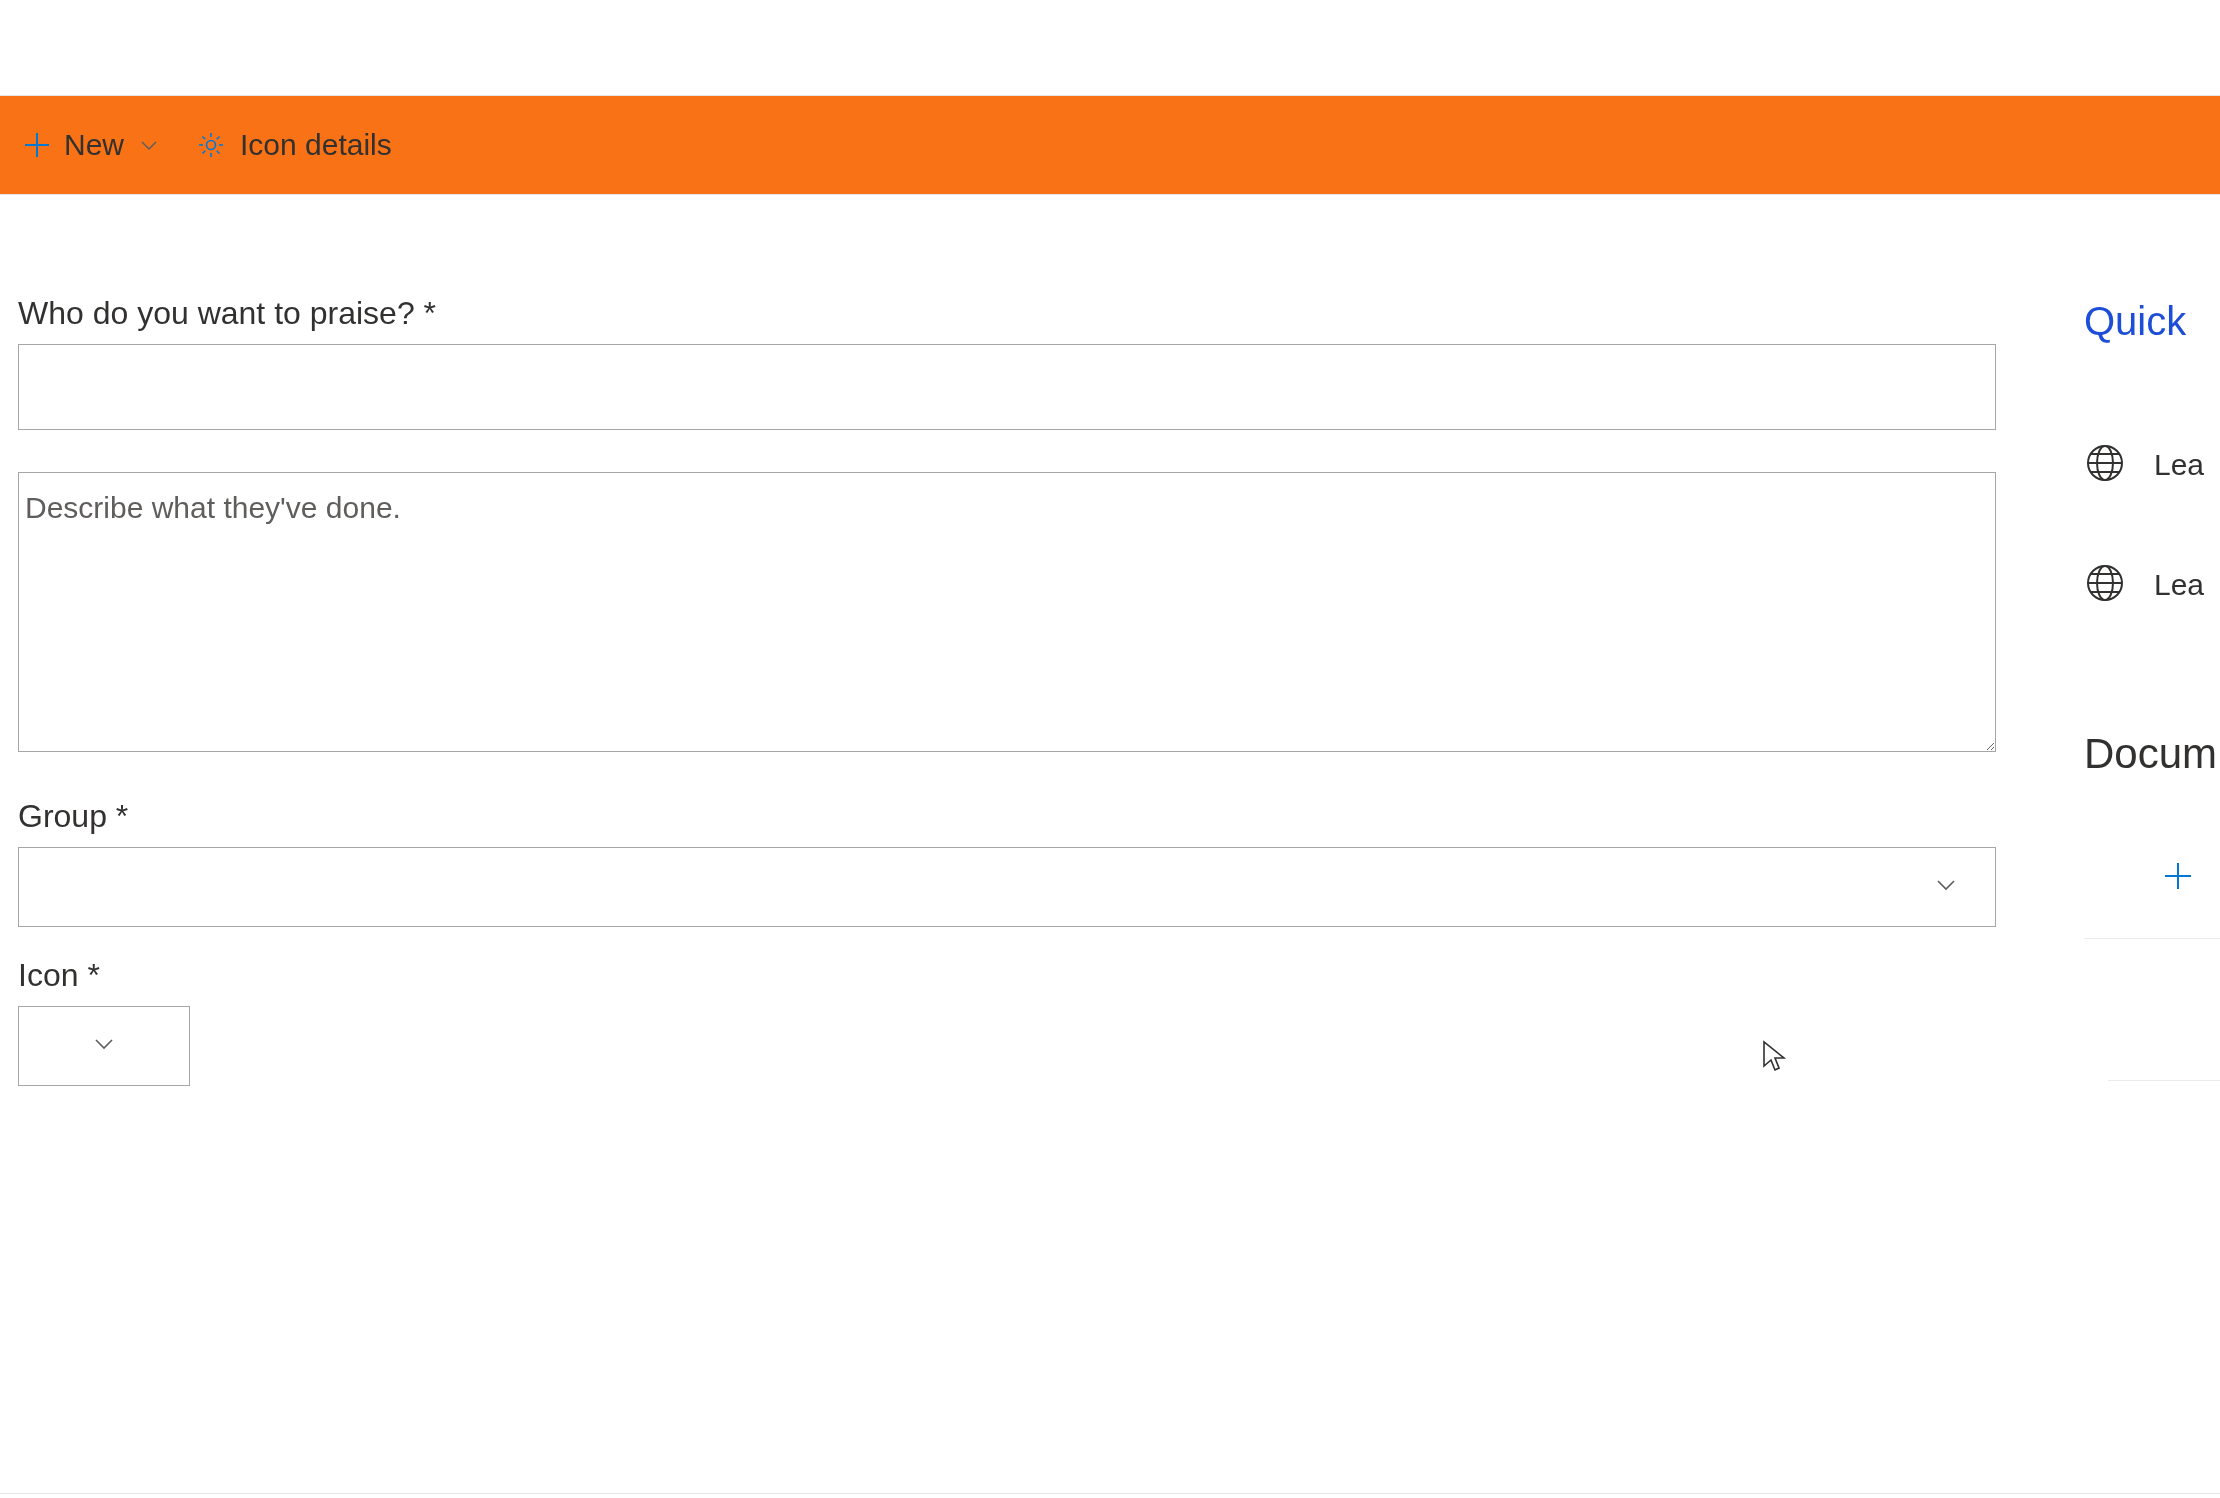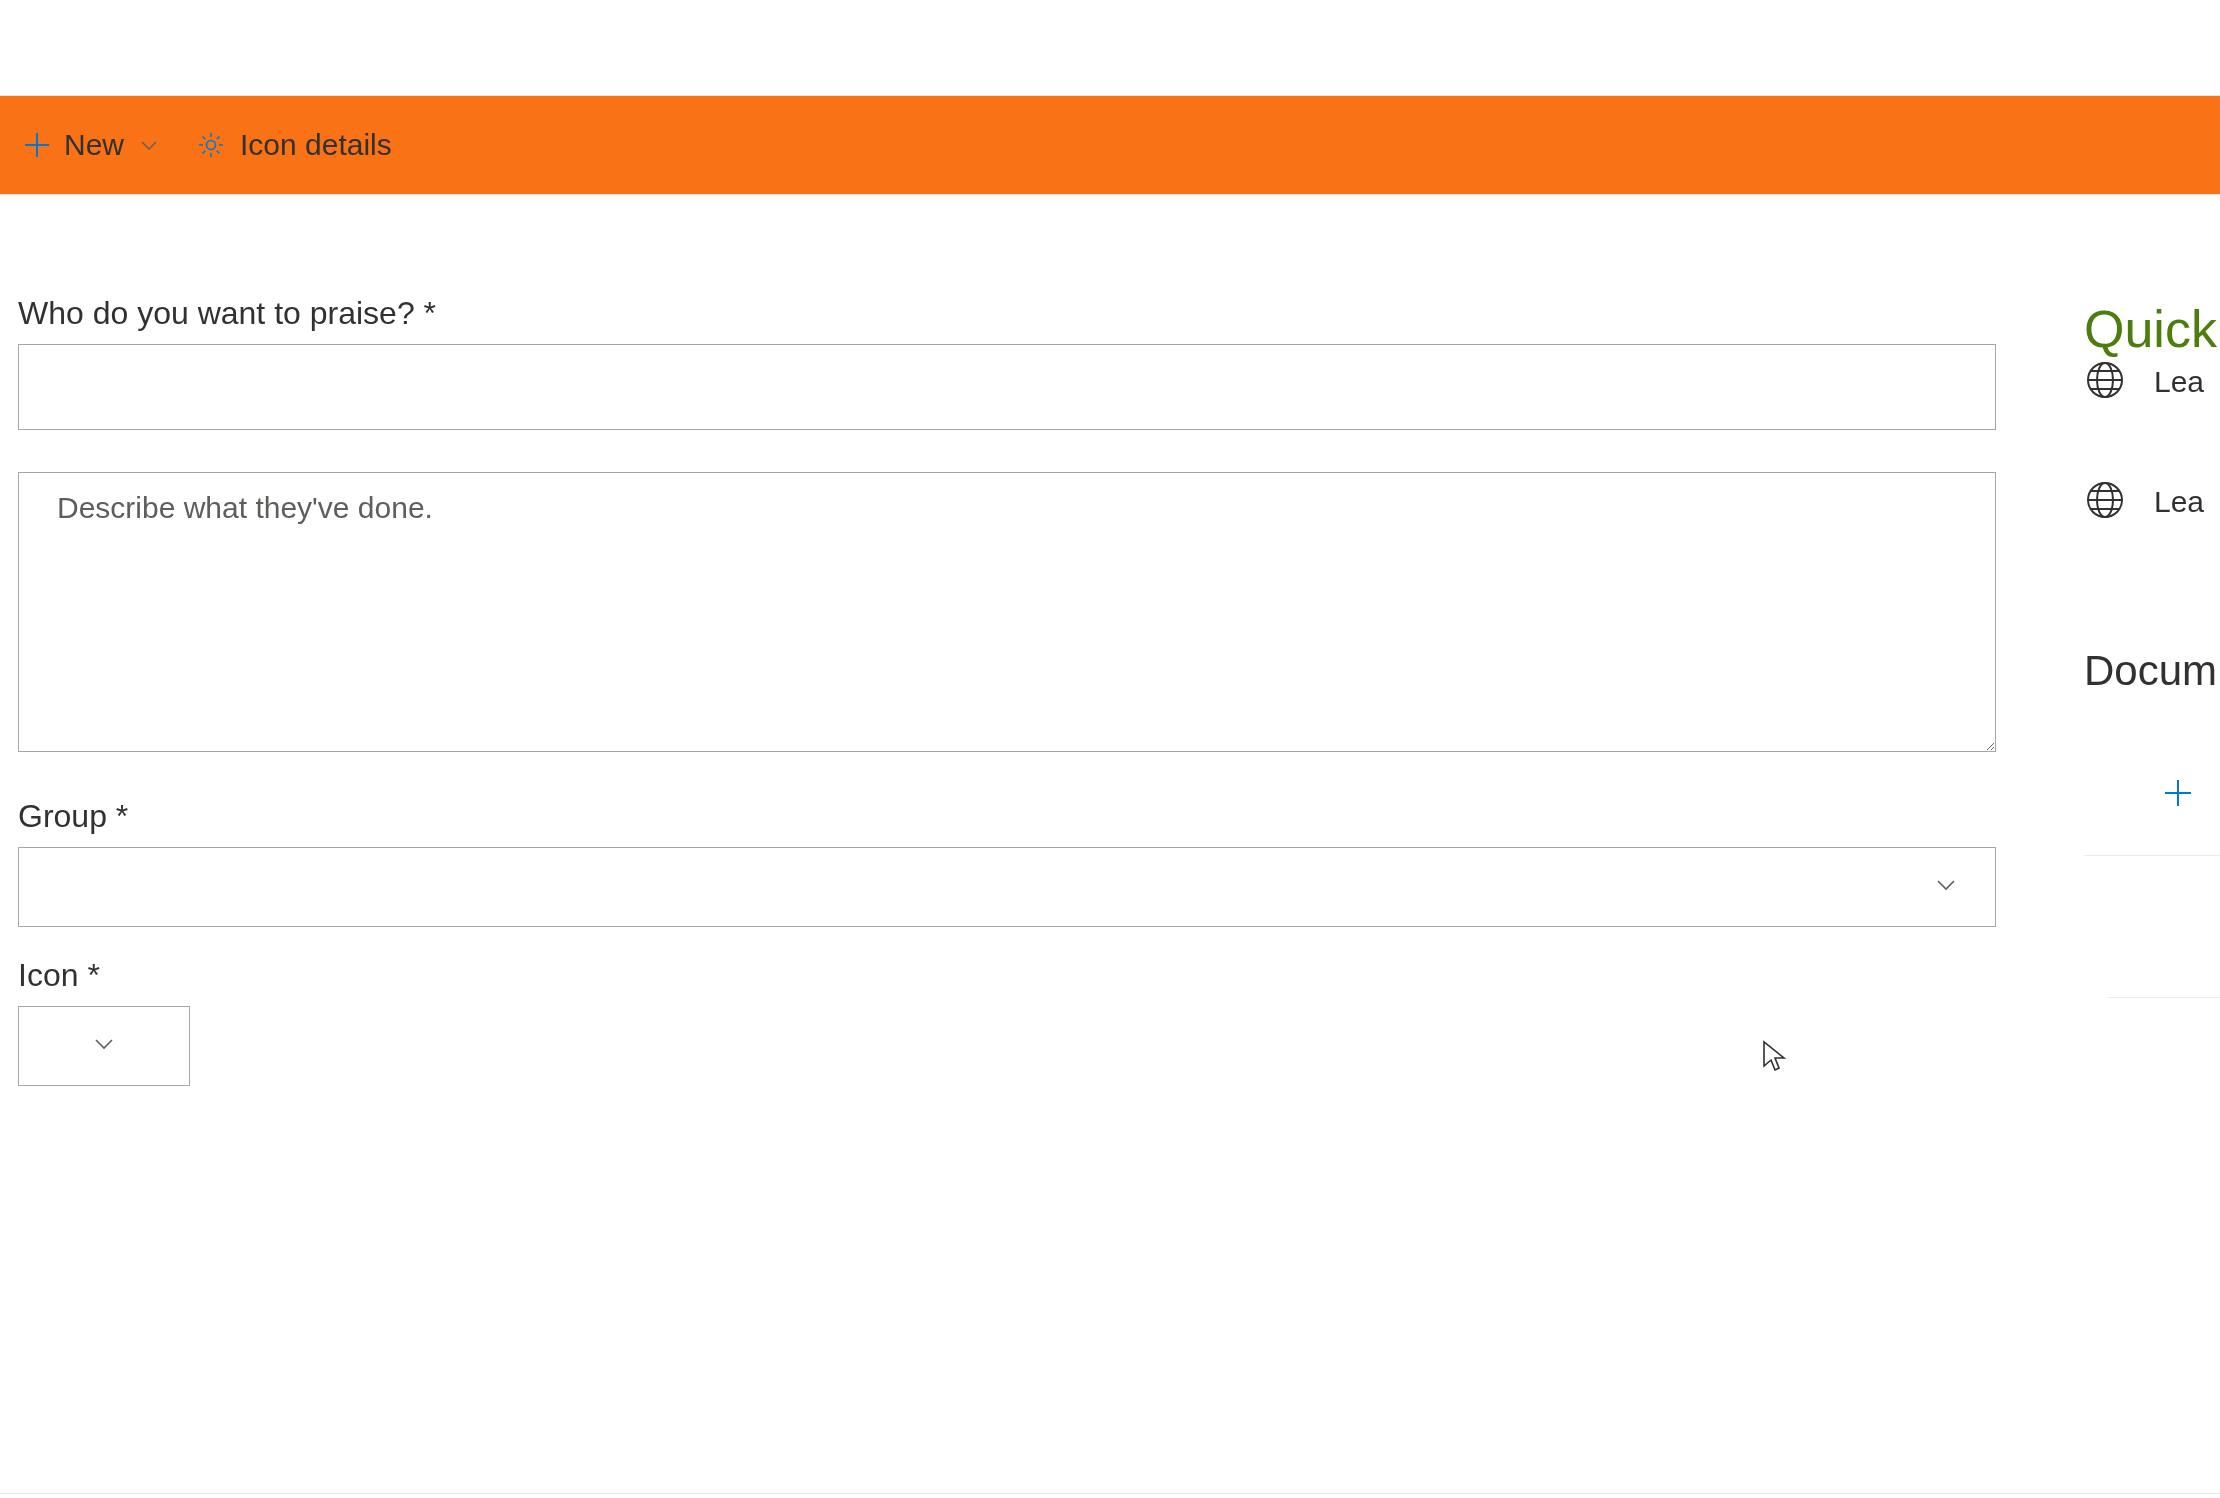"Quick" .side-heading { color: #4d7c0f -> #1d4ed8; font-size: 52px -> 40px; margin-bottom: none -> 98px }
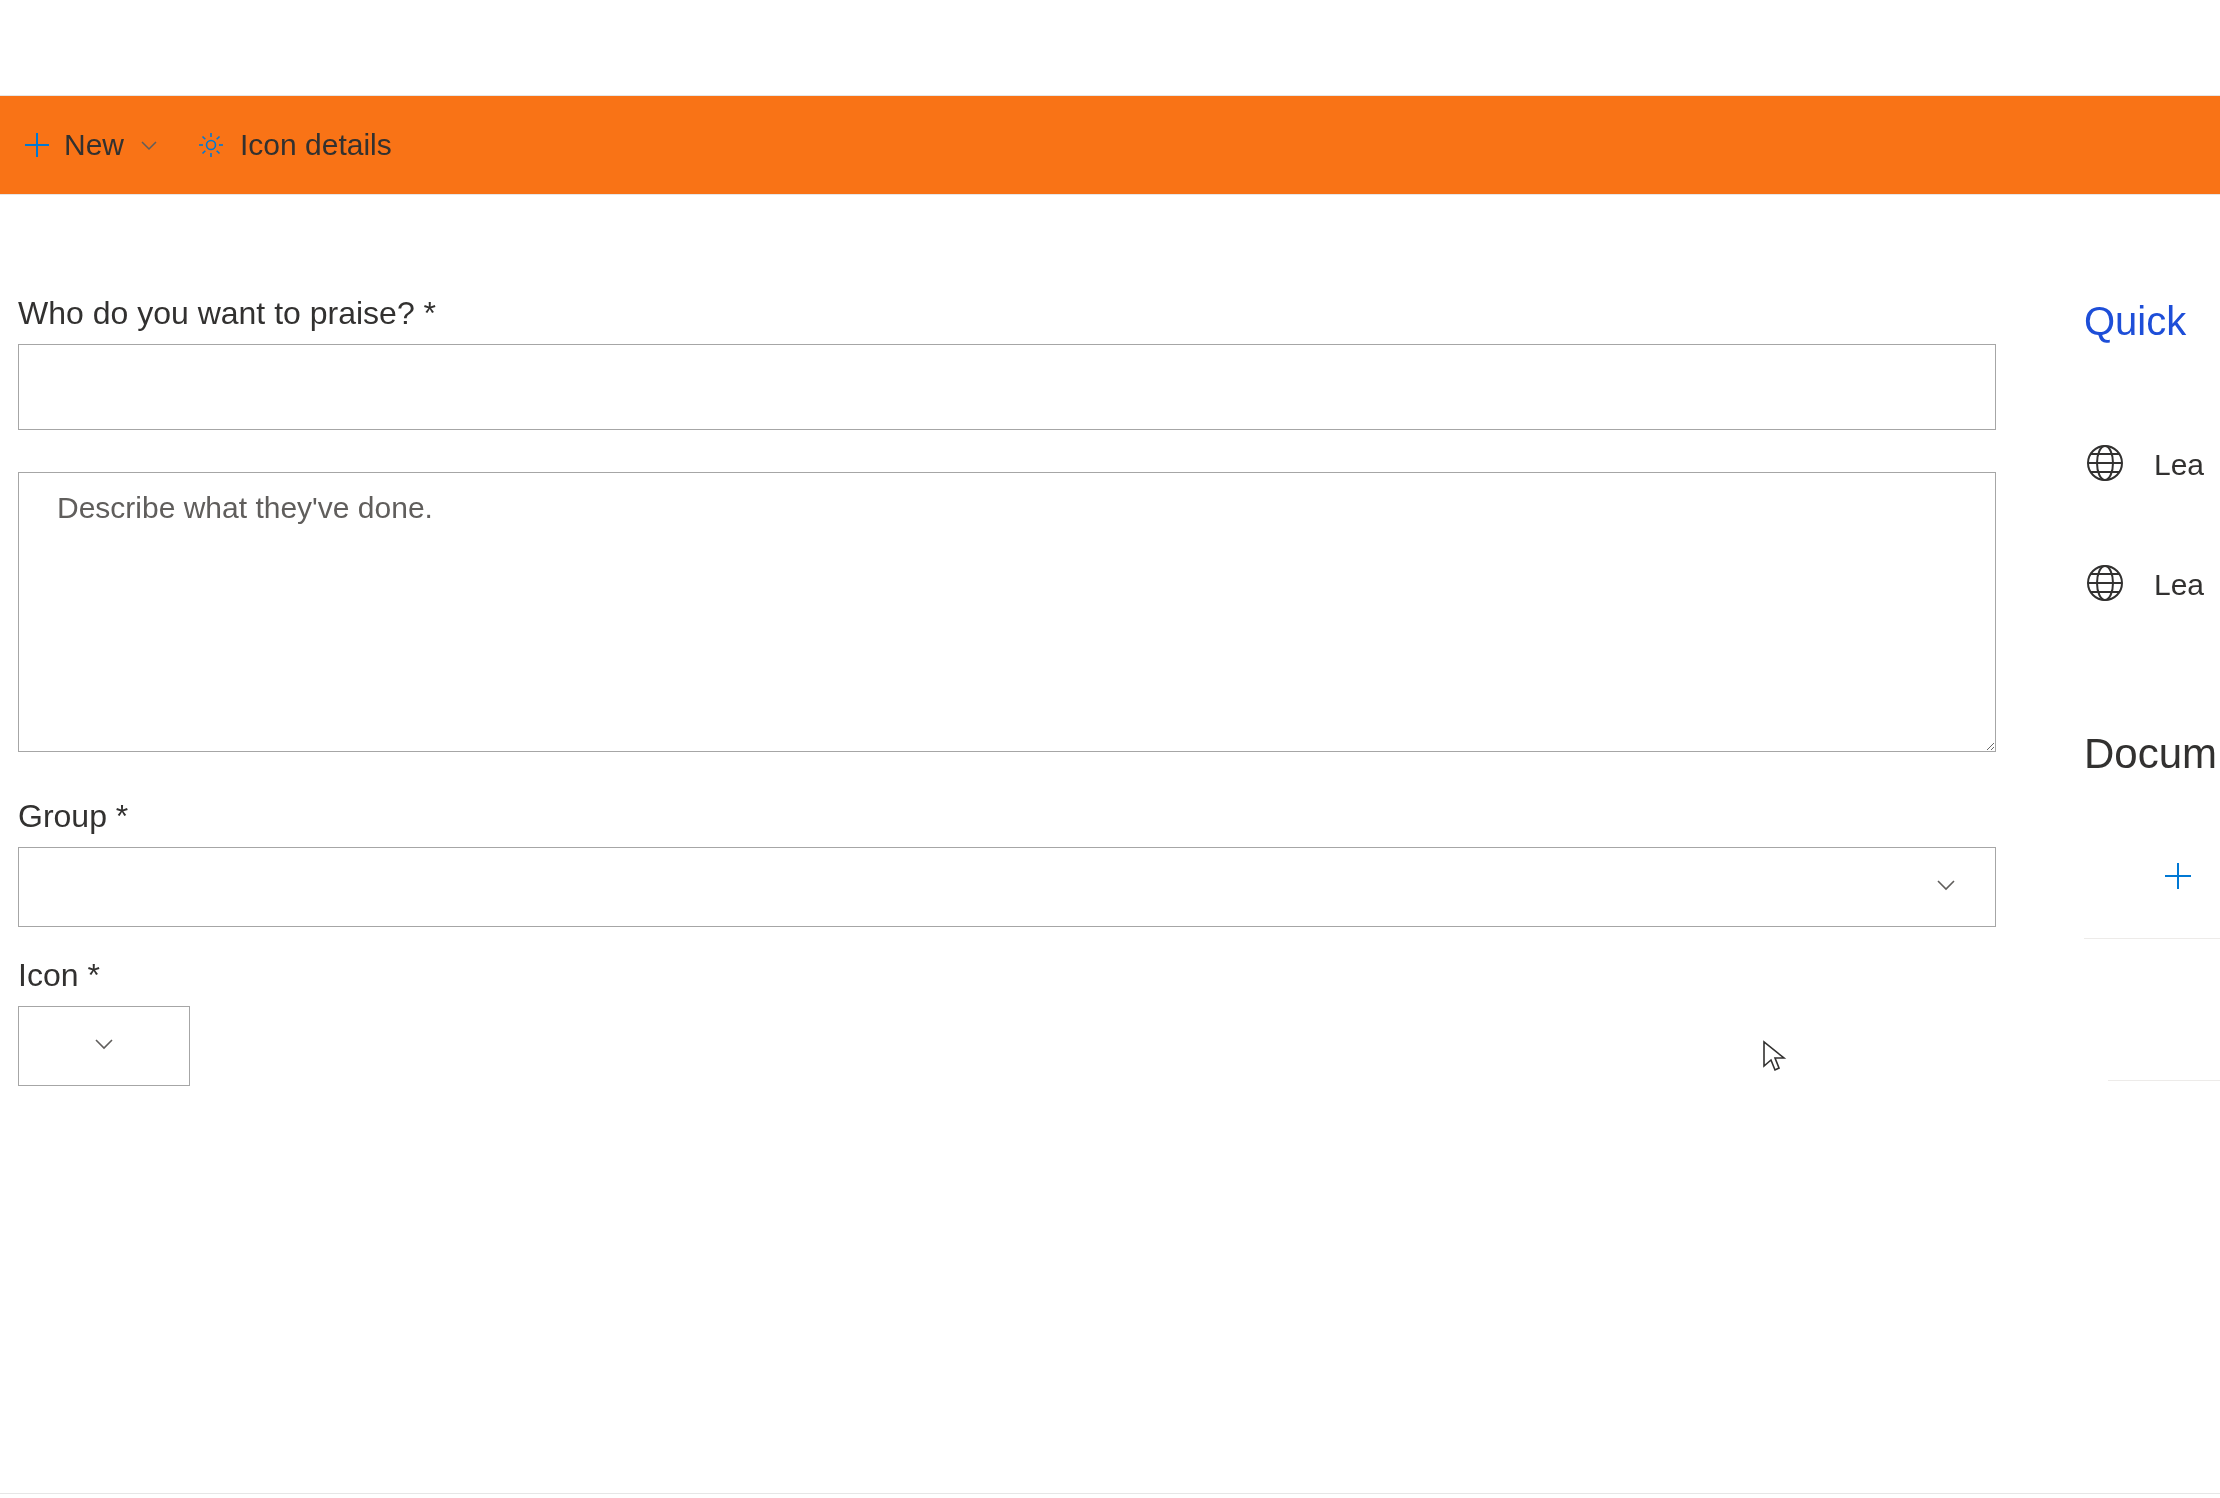"Describe what they've done." .textarea-input { padding: 18px 38px -> 18px 6px }
